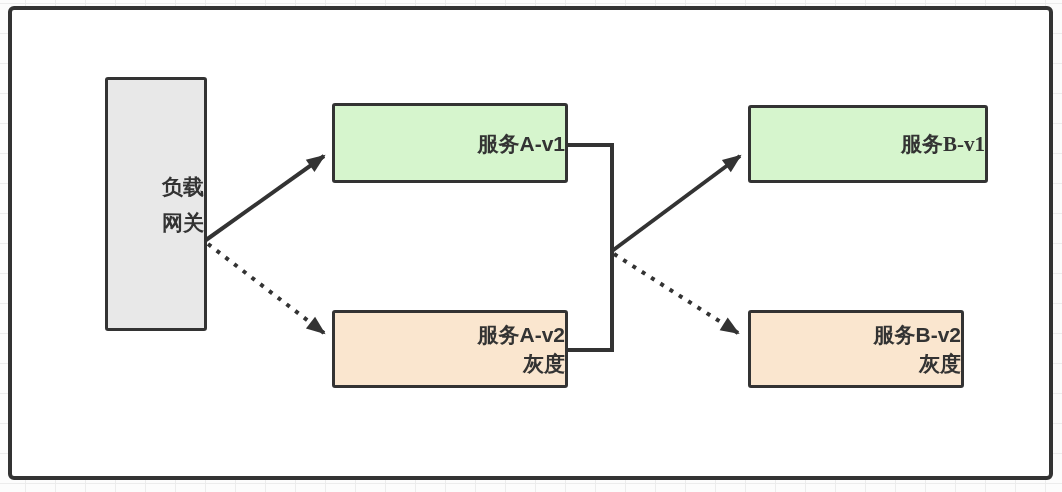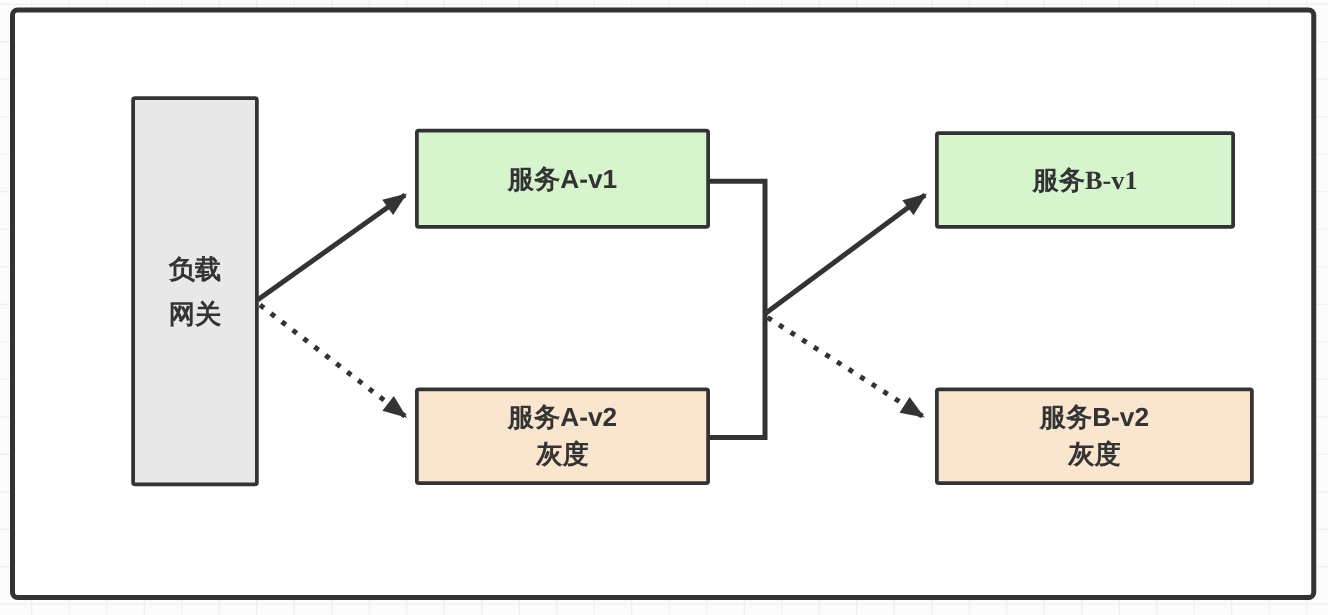"服务A-v1" .node { align-items: center -> flex-end }
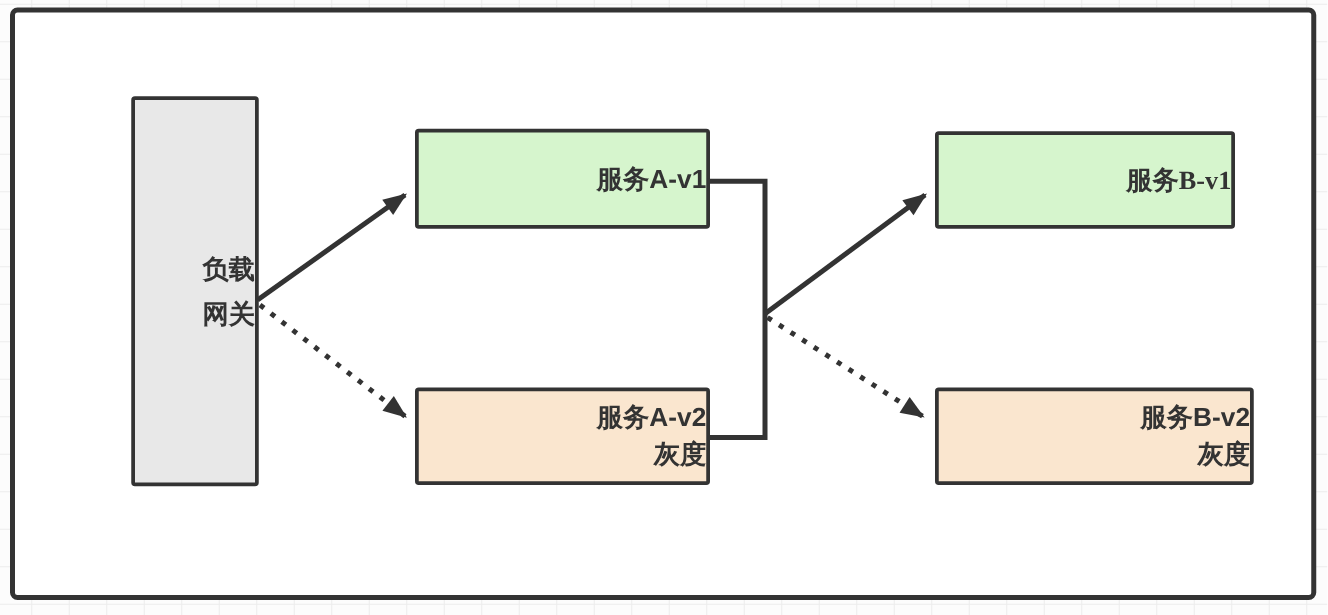"负载" #gateway { height: 312px -> 254px }
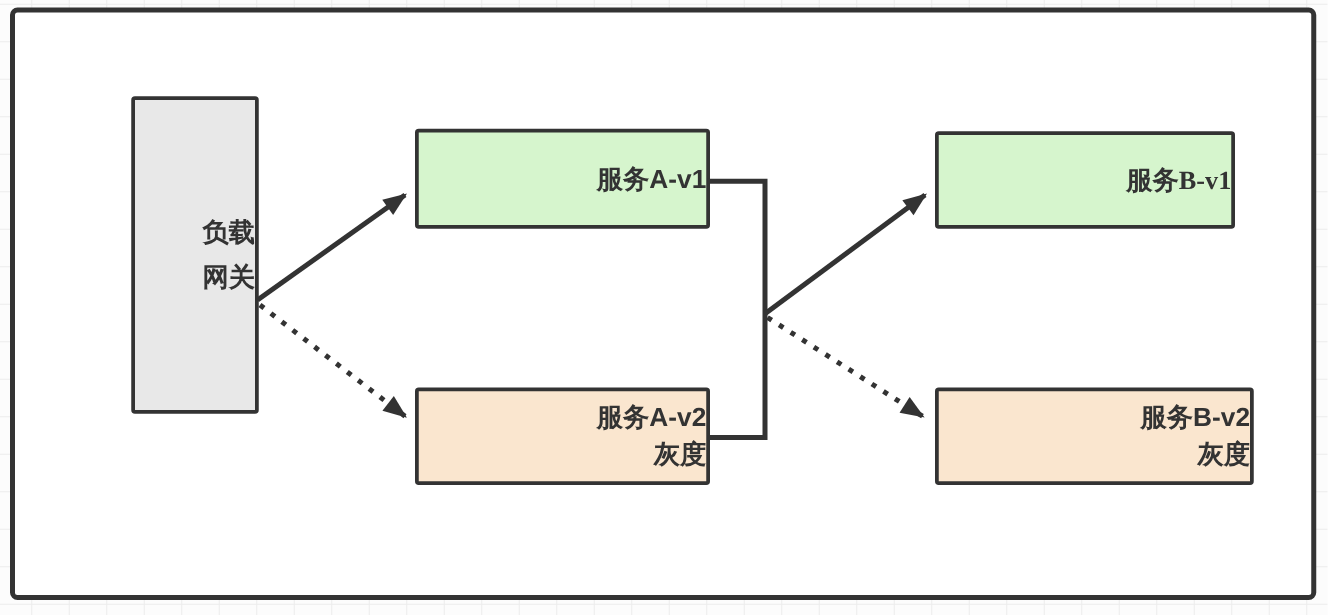"服务B-v2" #node-b-v2 { width: 255px -> 216px }
